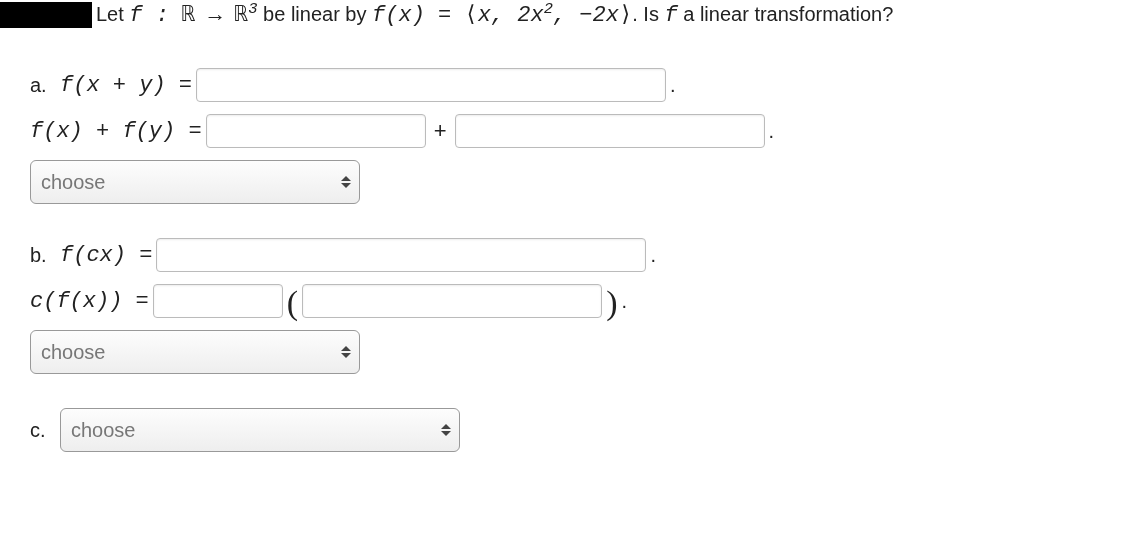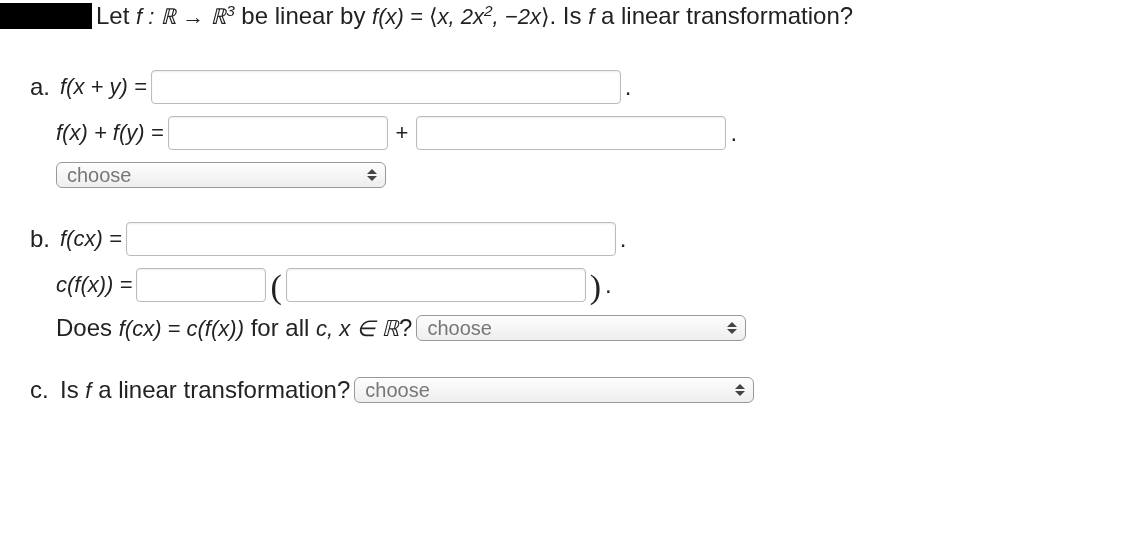"Let" .txt { font-size: 24px -> 20px }
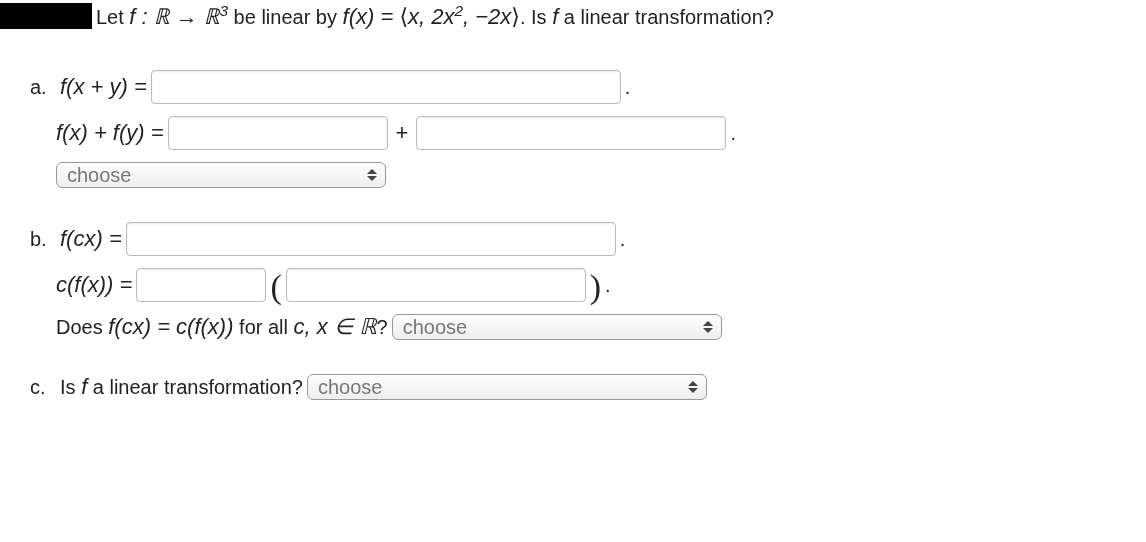"f : ℝ → ℝ3" .math { font-family: Liberation Sans, sans-serif -> Liberation Mono, monospace }
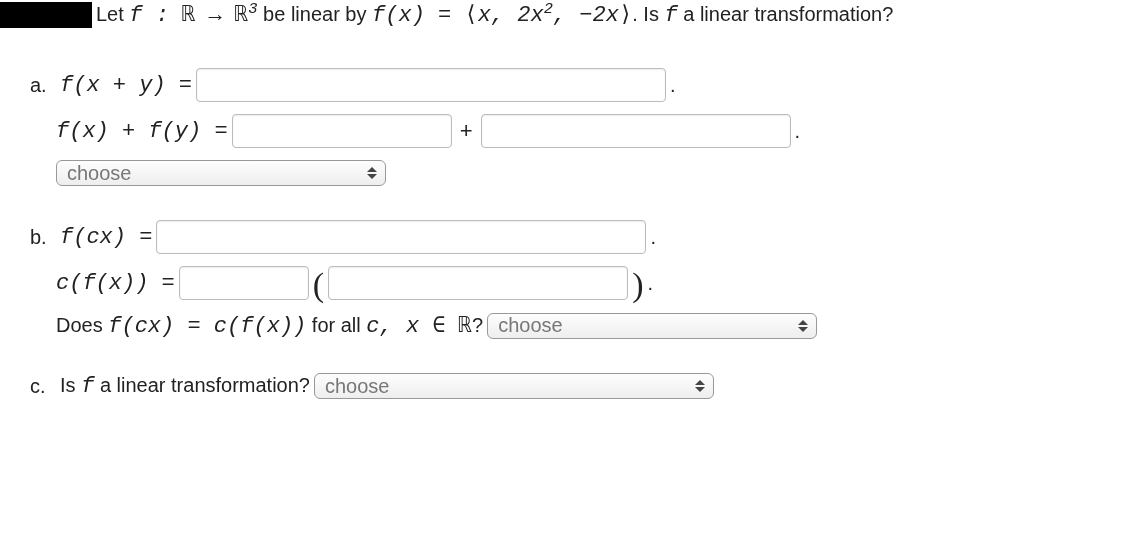"f(x) + f(y) =" .indent { margin-left: 26px -> none }
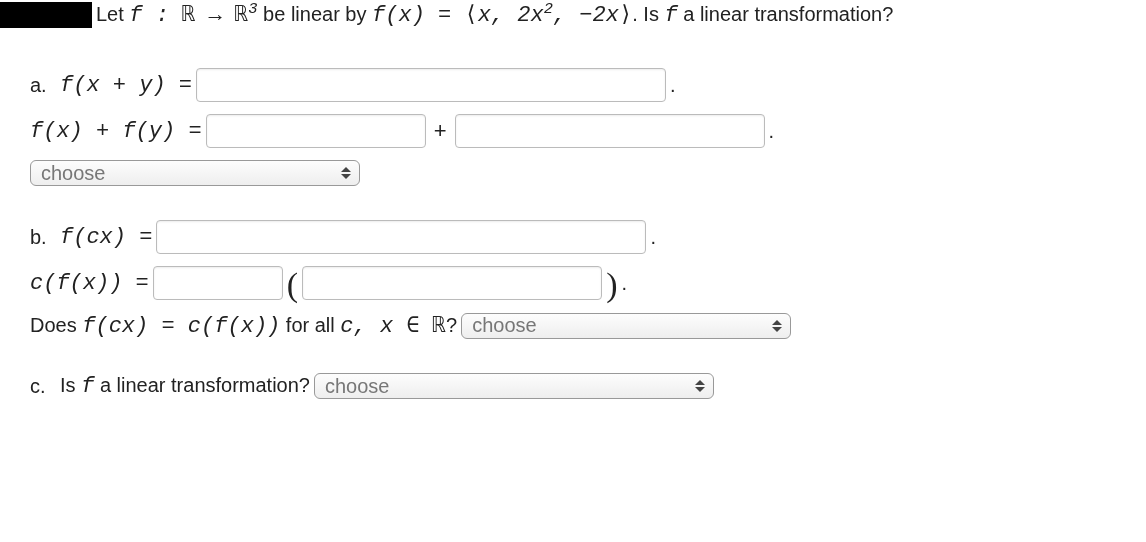"choose" .select-wrap { height: 26px -> 44px }
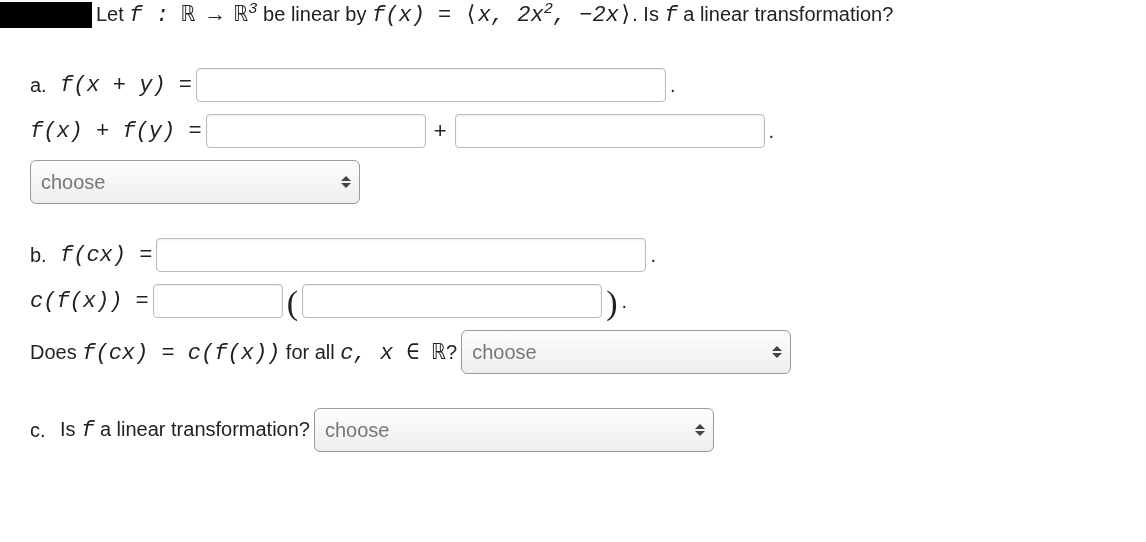"Does f(cx) = c(f(x)) for" span { html: <span> <span>Does </span><span>f(cx) = c(f(x))</span><span> for all </span><span>c, x ∈ ℝ</span><span>?</span> </span> -> none }
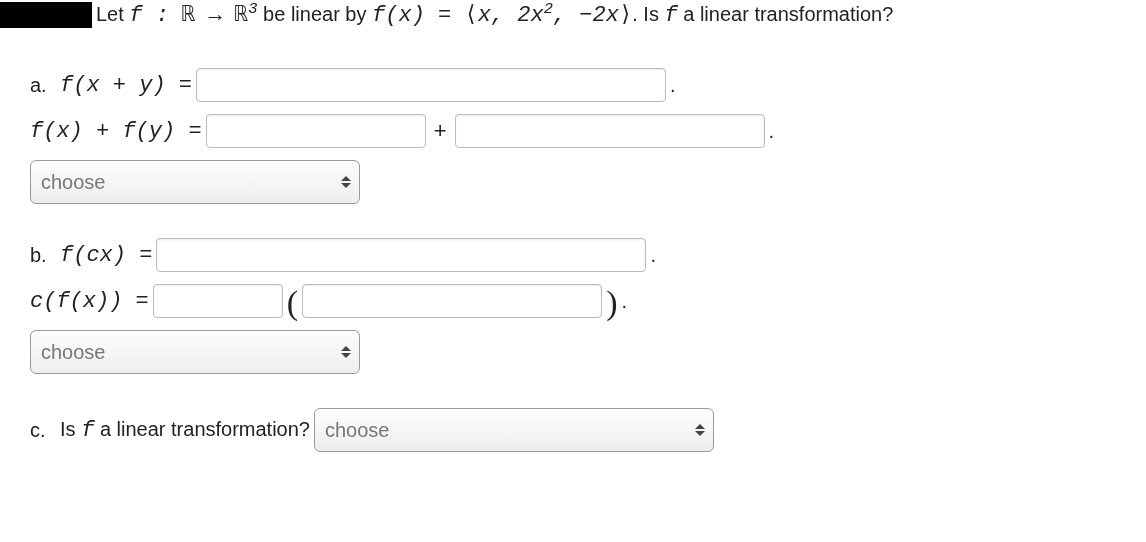"Is f a linear transformation?" span { html: <span> <span>Is </span><span>f</span><span> a linear transformation?</span> </span> -> none }
